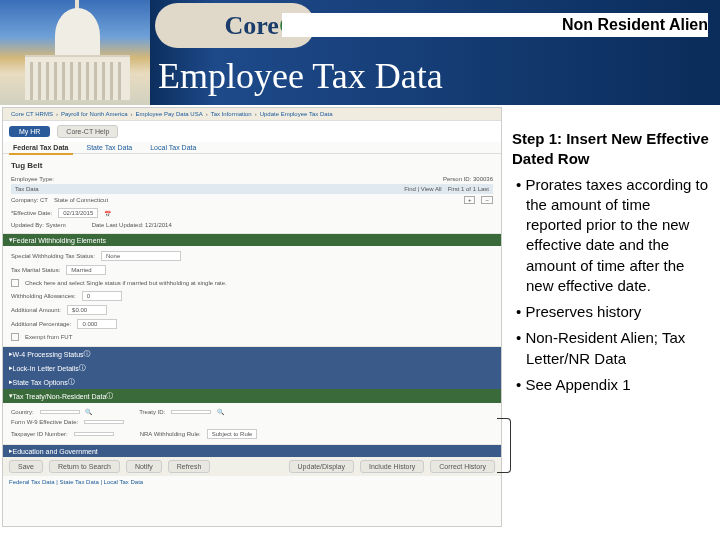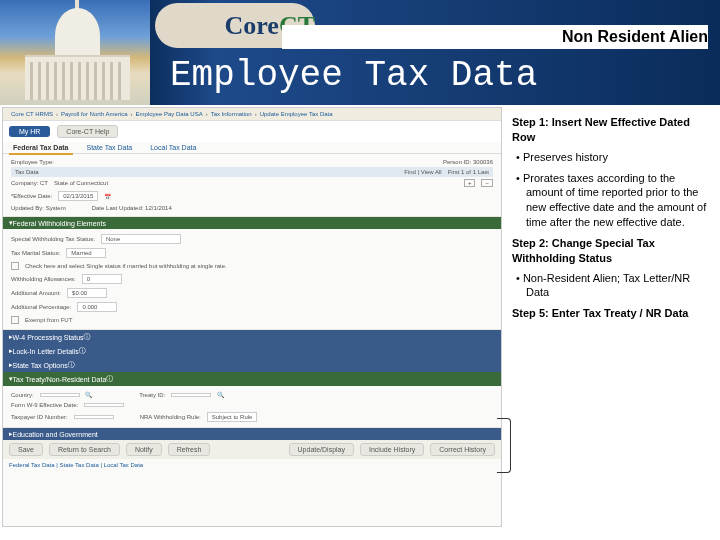"Non Resident Alien" .nra { top: 25px -> 13px }
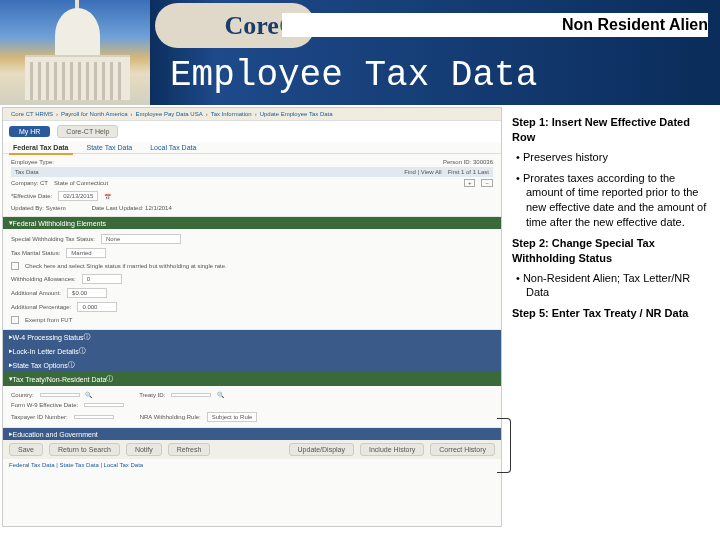"Employee Tax Data" .title { font-family: Liberation Mono, monospace -> Liberation Serif, serif; left: 170px -> 158px }
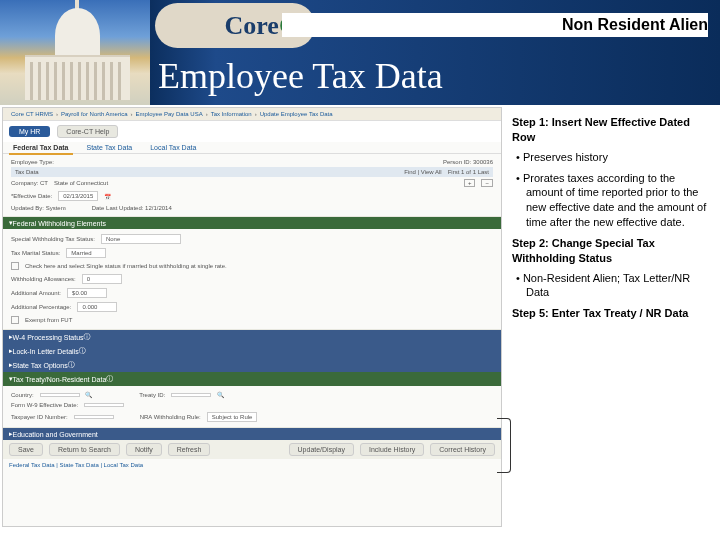"Step 1: Insert New Effective" .side { font-size: 11px -> 15px; padding: 4px 10px 6px 8px -> 18px 10px 6px 8px }
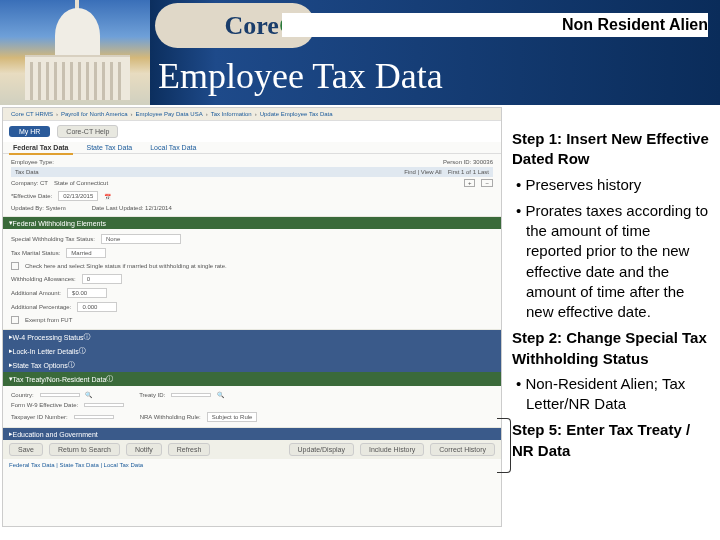"Tug Belt" div.name { html: none -> <div>Tug Belt</div> }
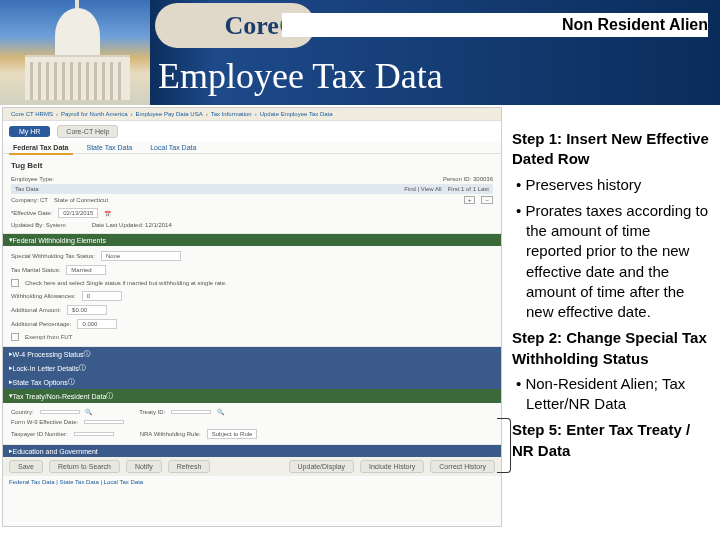"Preserves history" div.bul { order: before "Prorates taxes according to the" -> after "Prorates taxes according to the" }
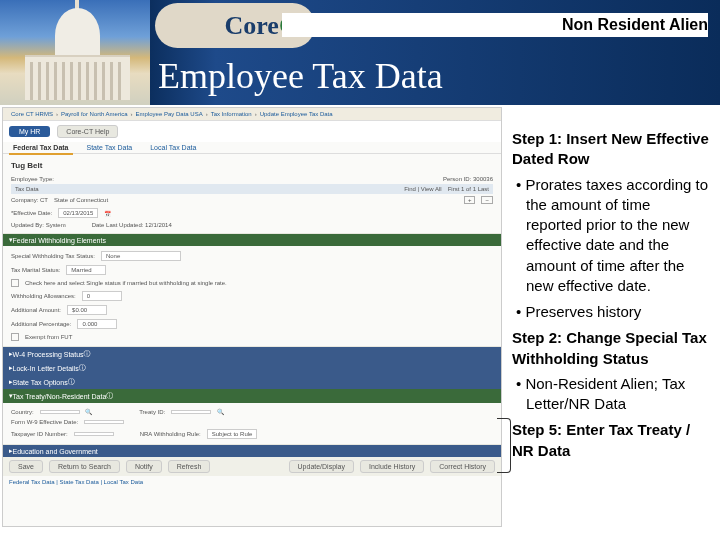"Step 2: Change Special Tax" div.step { html: <div>Step 2: Change Special Tax Withholding Status</div> -> none }
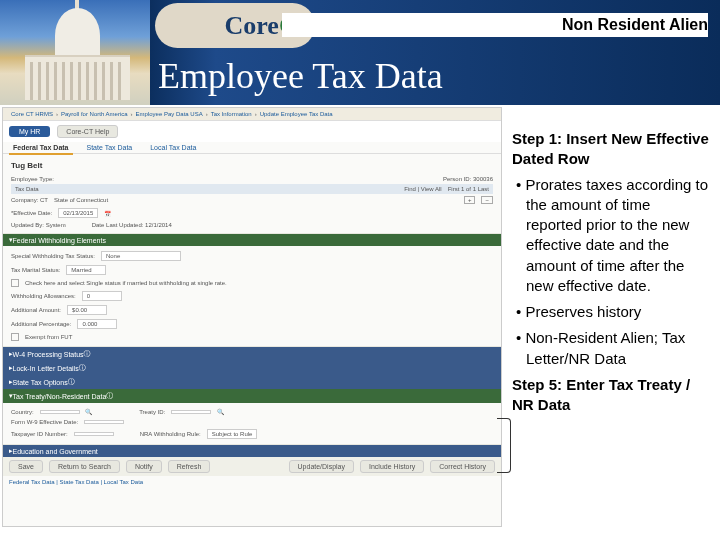"See Appendix 1" div.bul { html: none -> <div>See Appendix 1</div> }
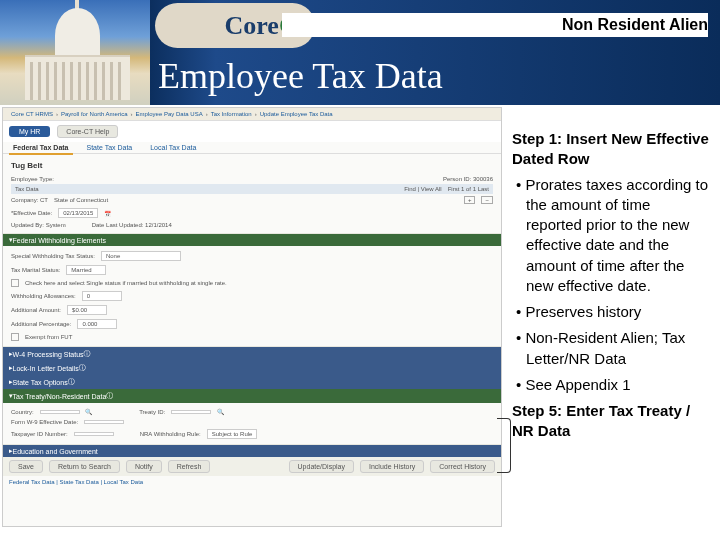"Step 5: Enter Tax Treaty" div.step { html: <div>Step 5: Enter Tax Treaty / NR Data</div> -> none }
